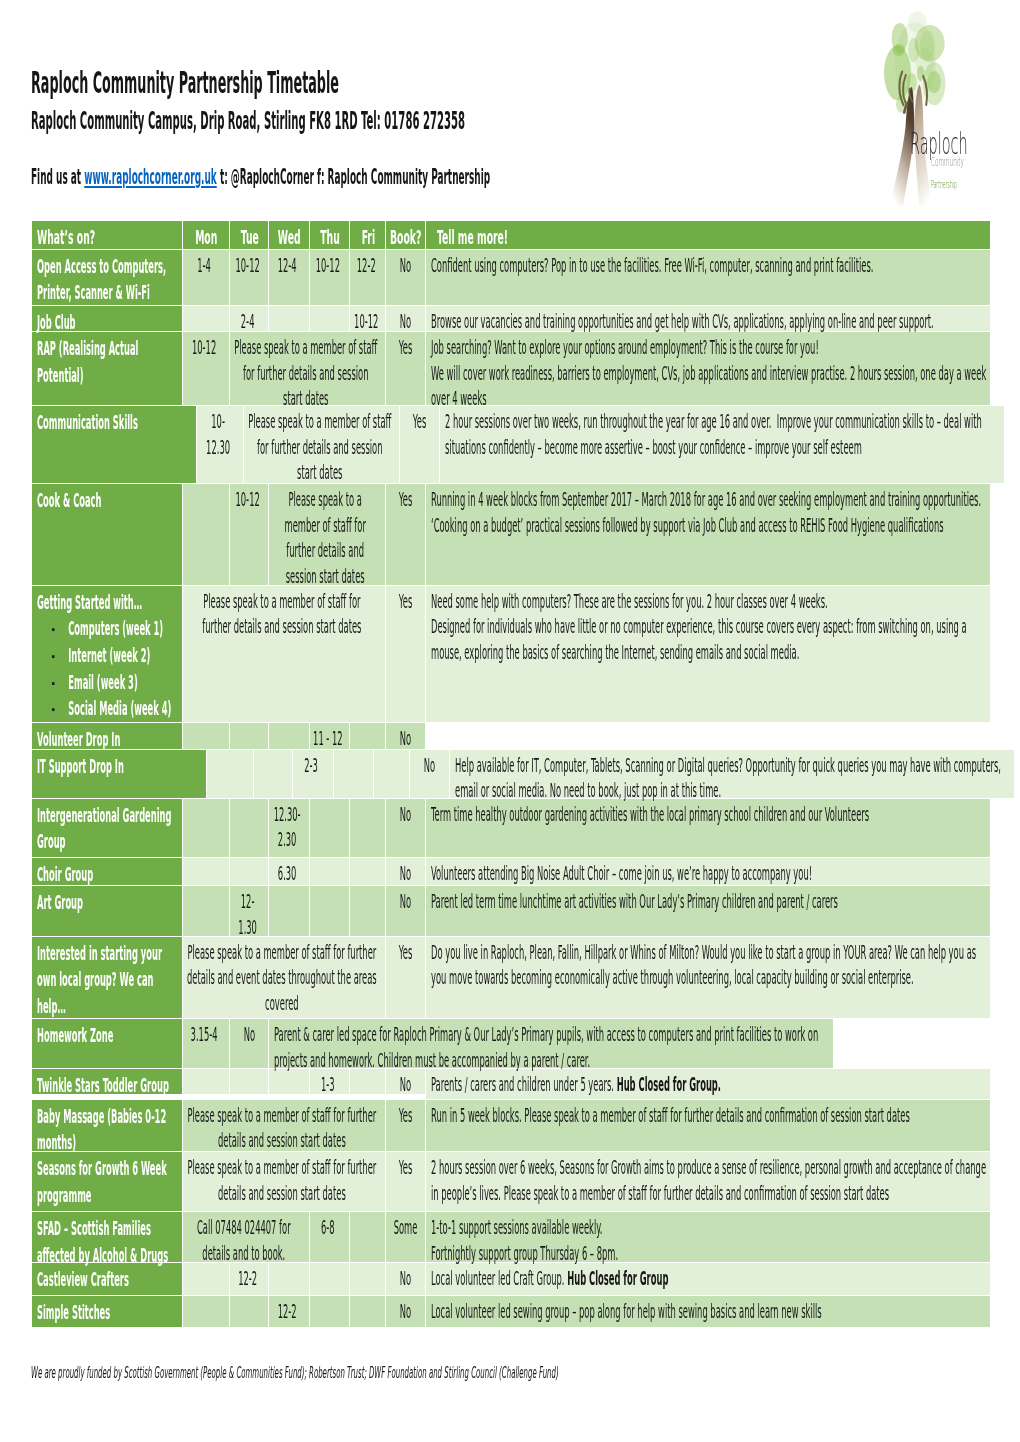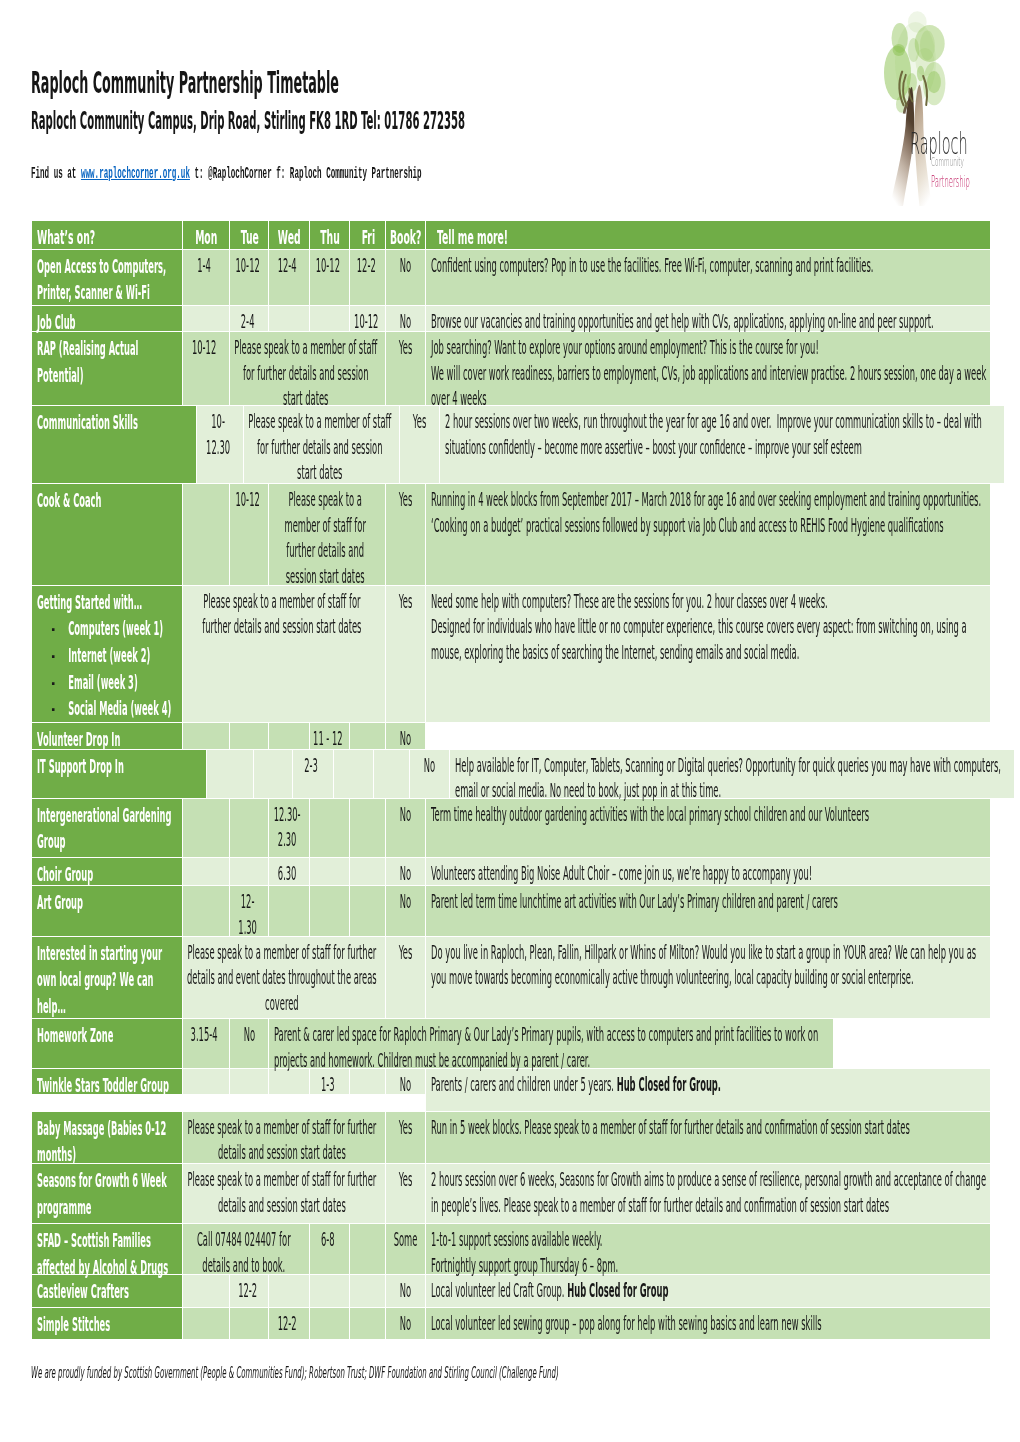"Find us at www.raplochcorner.org.uk t:" #findus { font-family: Liberation Mono, monospace -> none; font-size: 16px -> 21px }
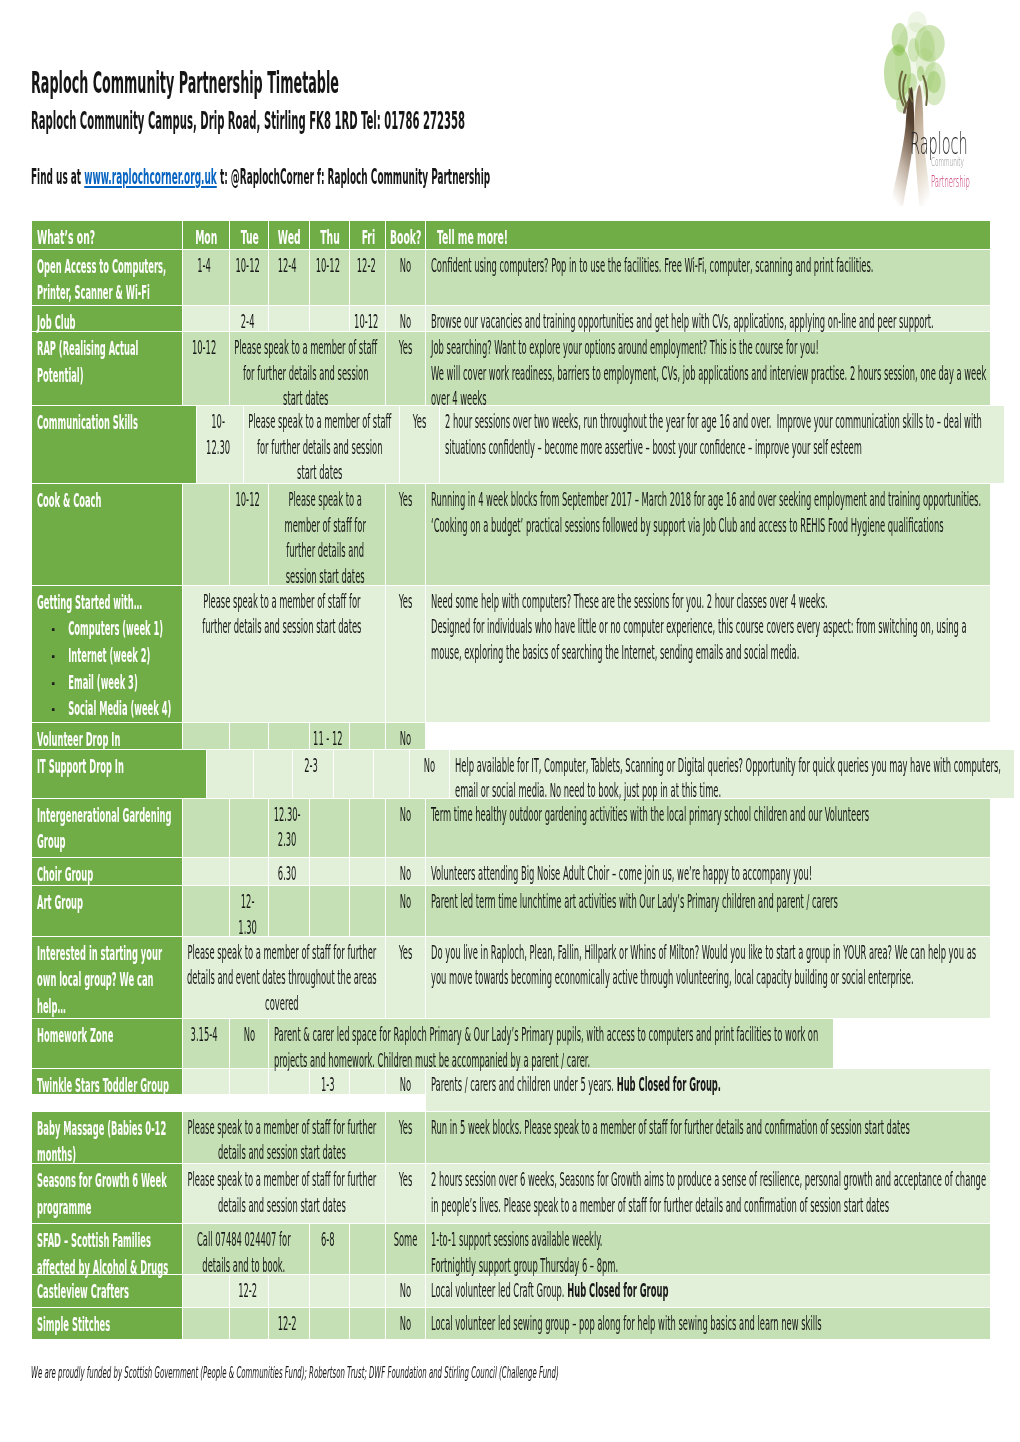"Partnership" .lgt2 { color: #be185d -> #4d7c0f; font-size: 15px -> 10px; top: 171px -> 177px }
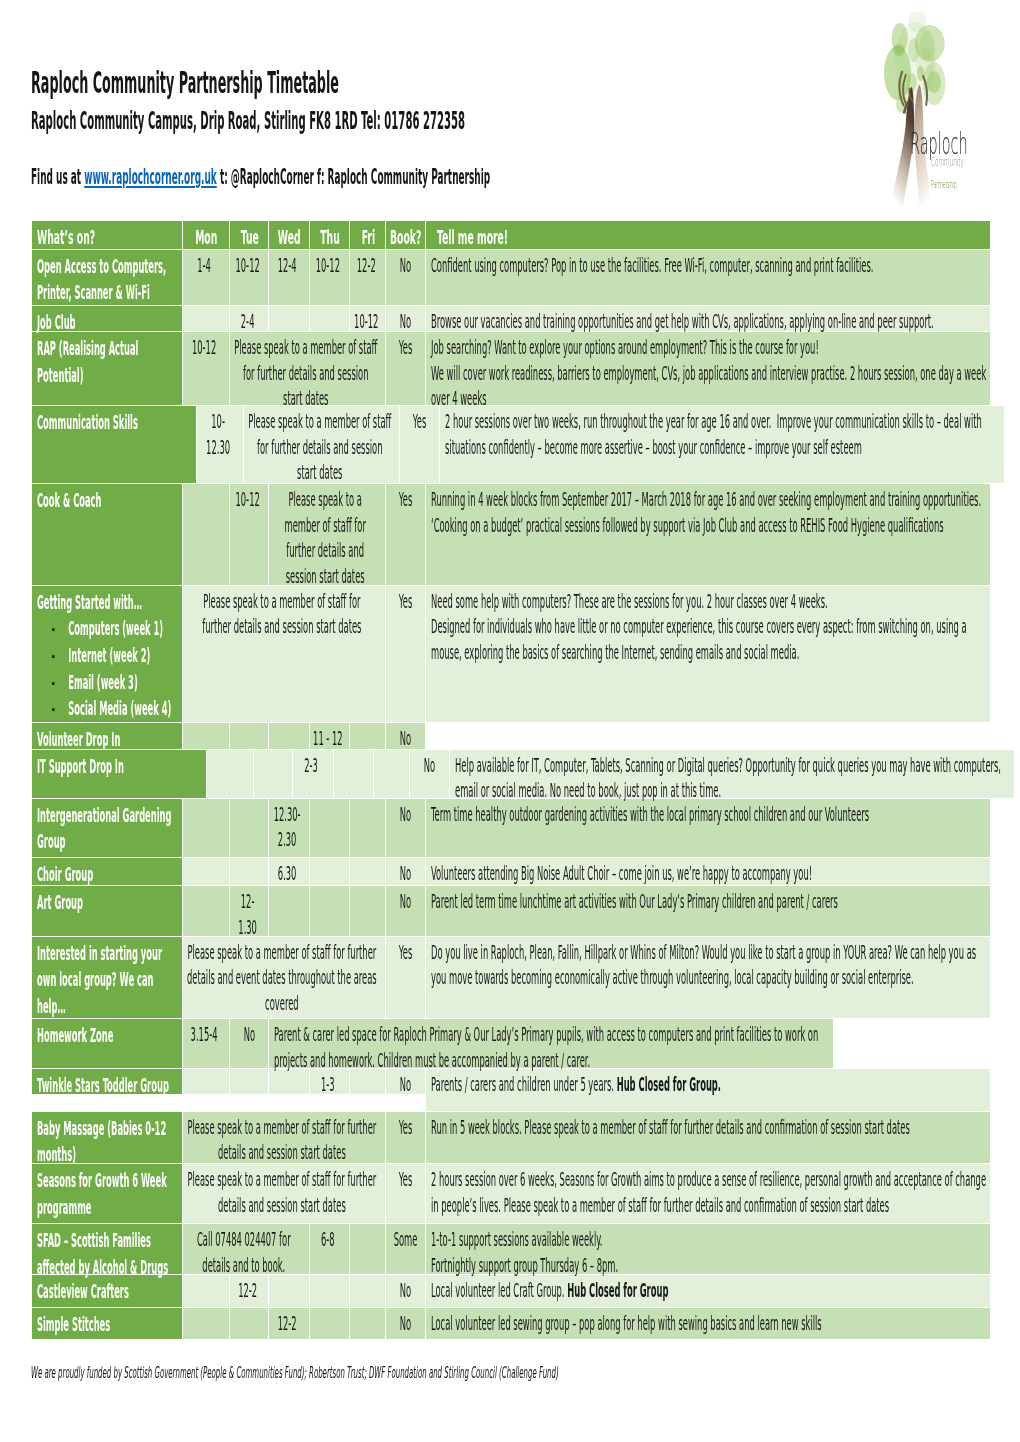"Parents / carers and children" div.cl { height: 43px -> 31px }
